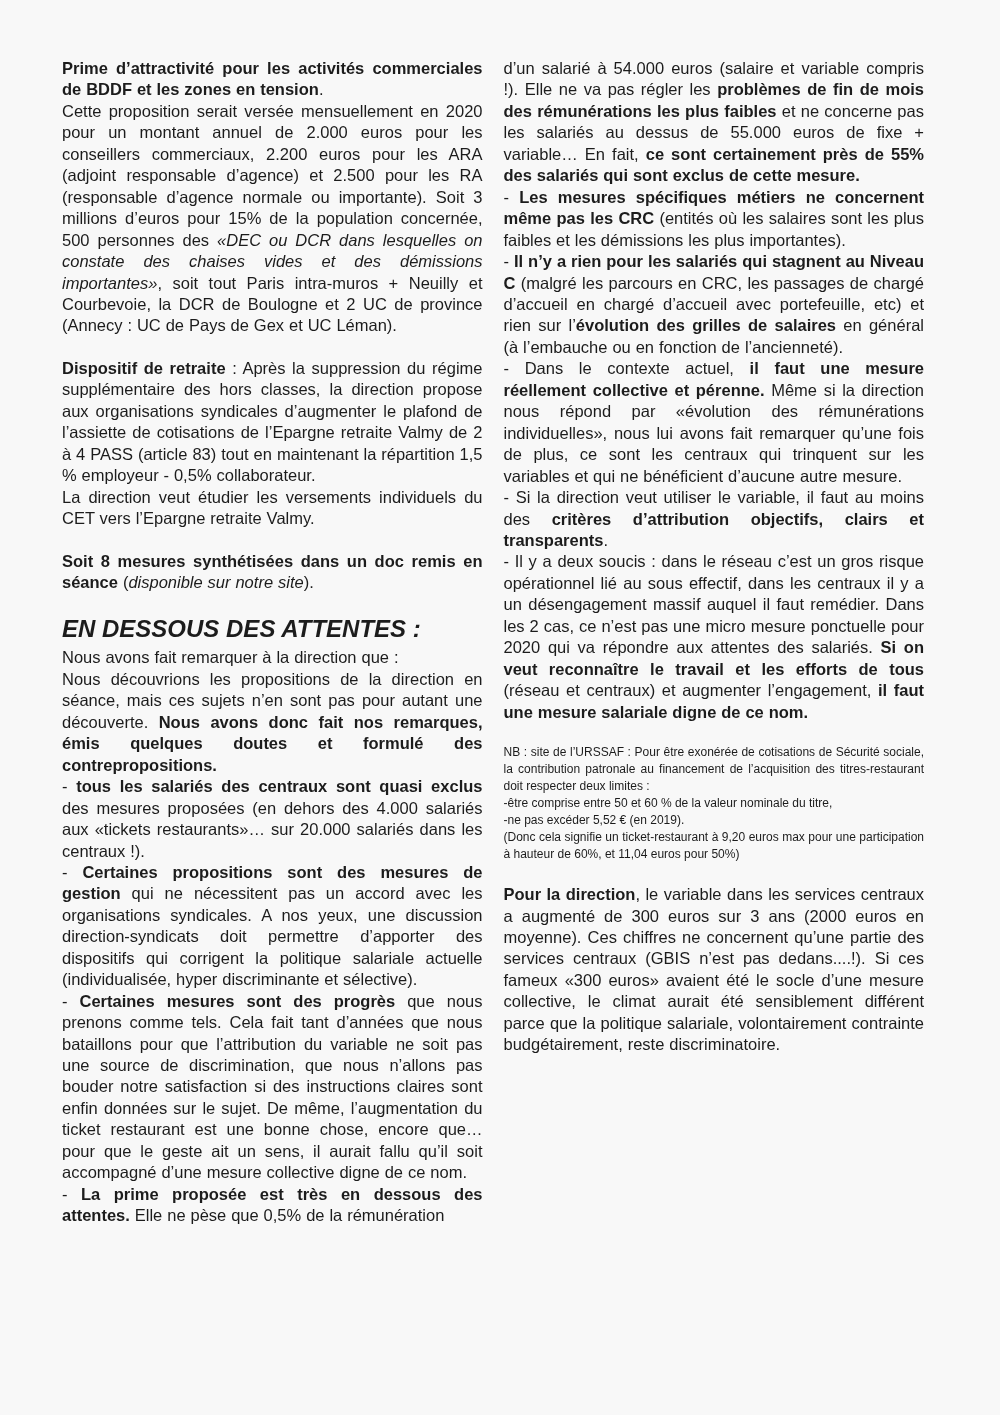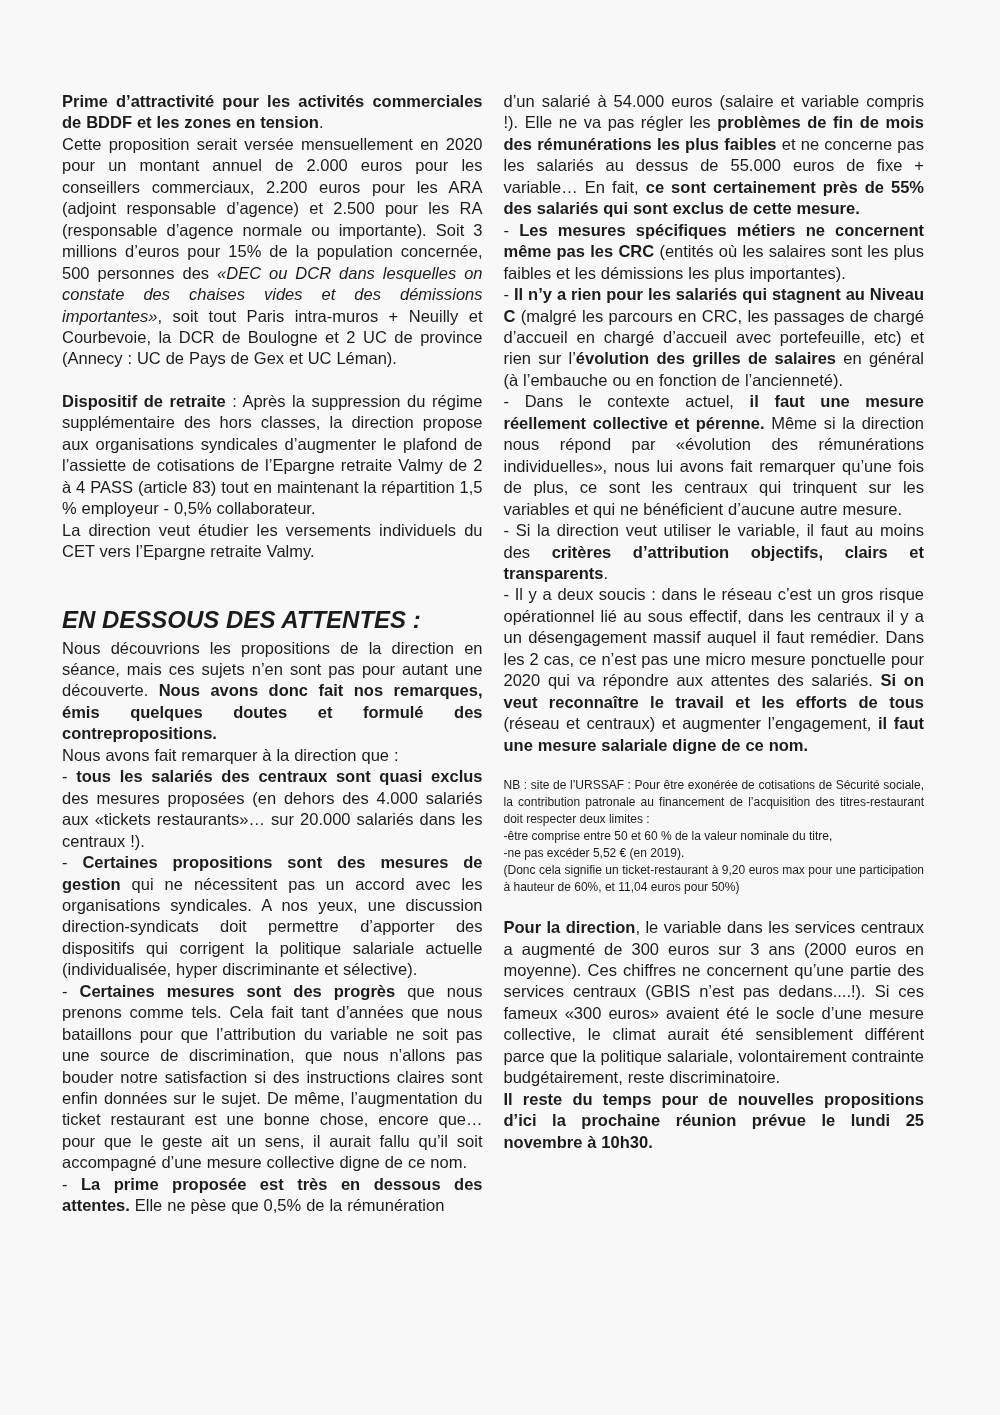"Prime d’attractivité pour les activités" .columns { margin-top: 33px -> none }
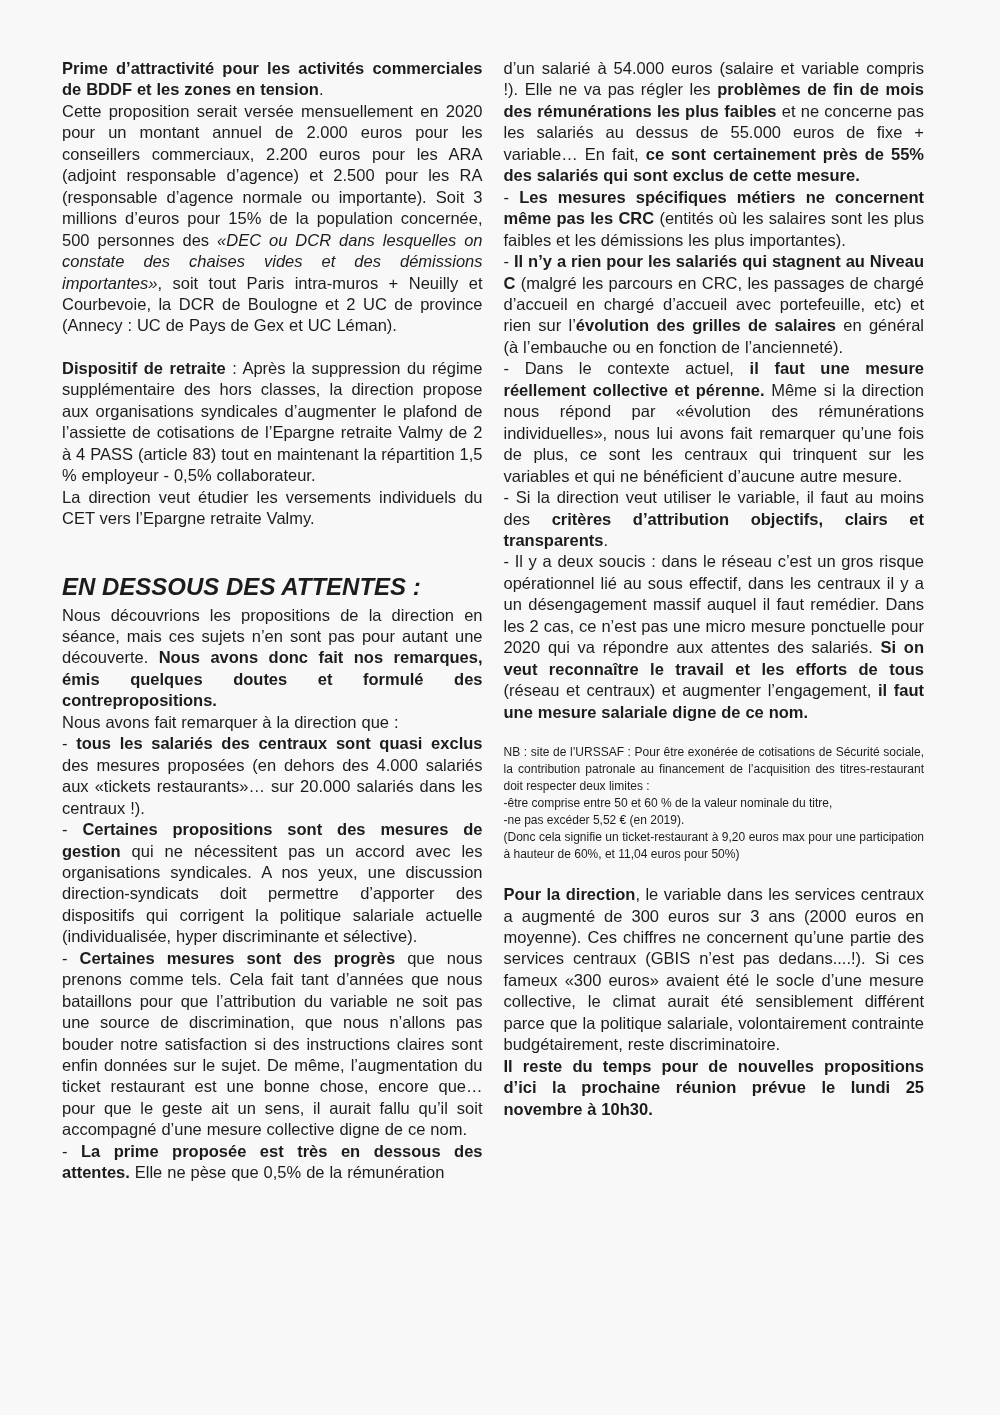"Soit 8 mesures synthétisées dans" p.para { html: none -> <p><span>Soit 8 mesures synthétisées dans un doc remis en séance</span><span> (</span><span>disponible sur notre site</span><span>).</span></p> }
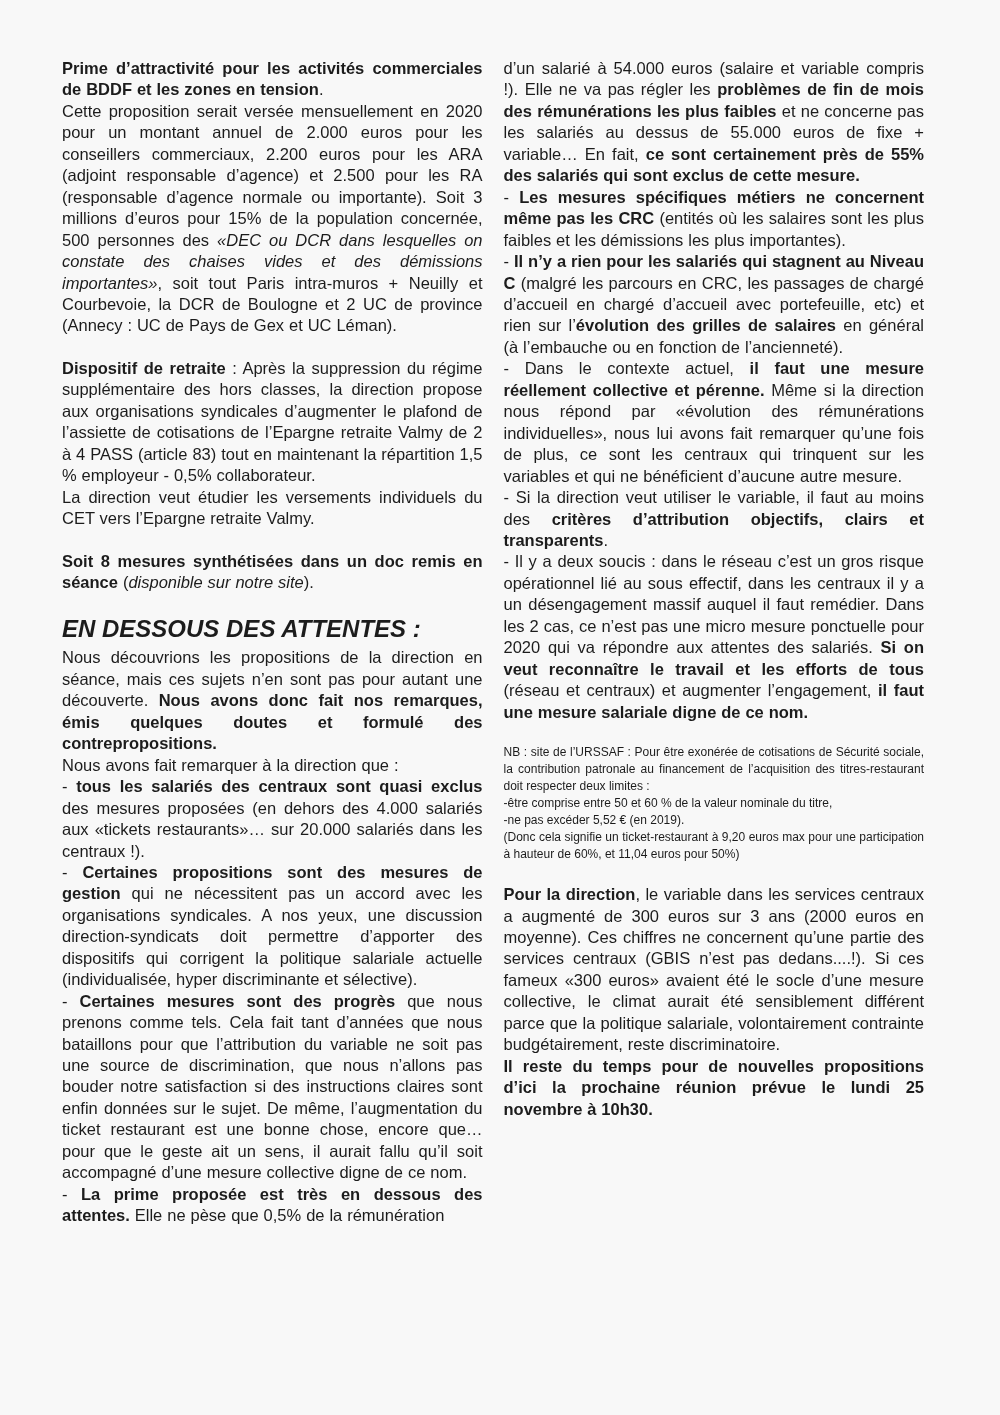"Nous découvrions les propositions de" p.para { order: before "Nous avons fait remarquer à" -> after "Nous avons fait remarquer à" }
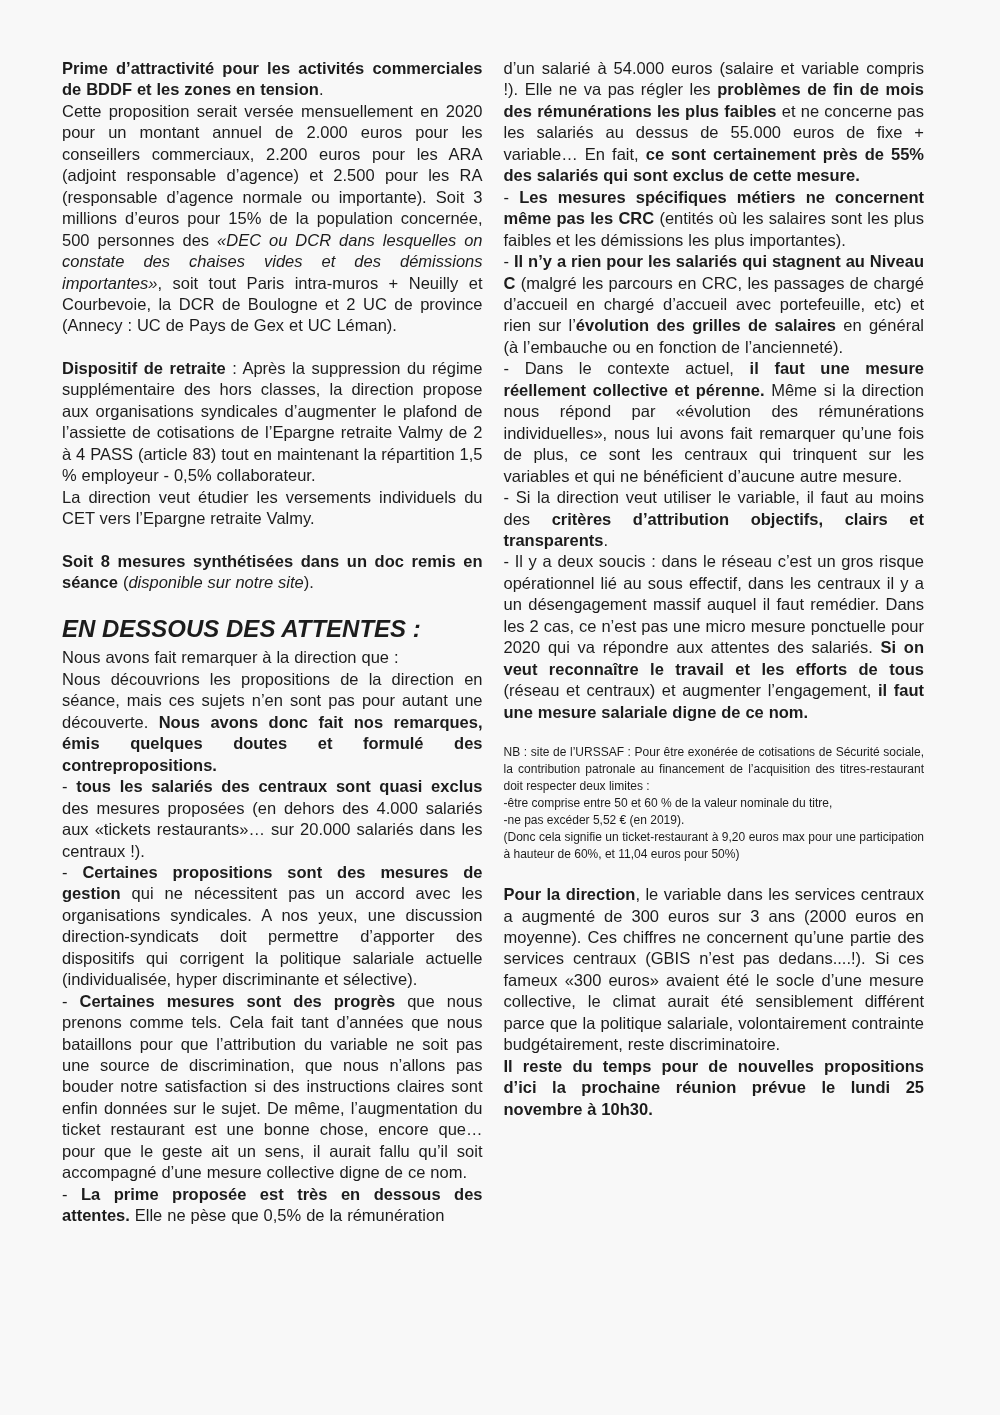"Il reste du temps pour" p.para { html: <p><span>Il reste du temps pour de nouvelles propositions d’ici la prochaine réunion prévue le lundi 25 novembre à 10h30.</span></p> -> none }
